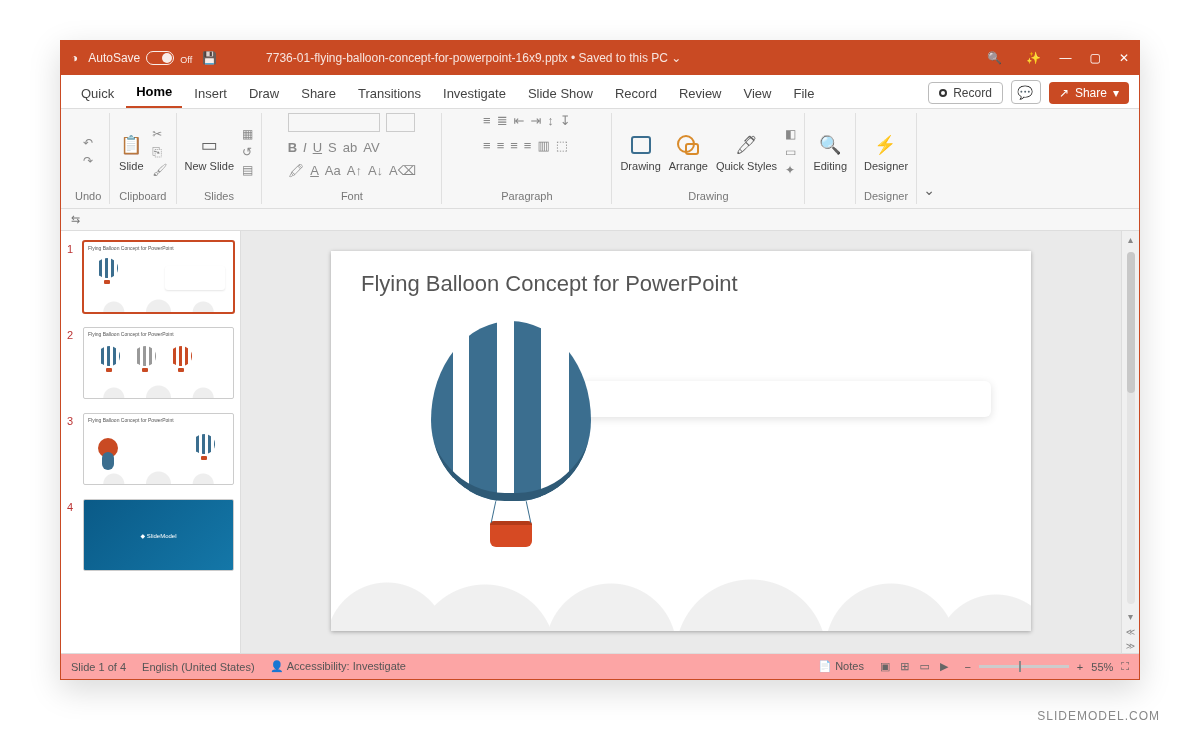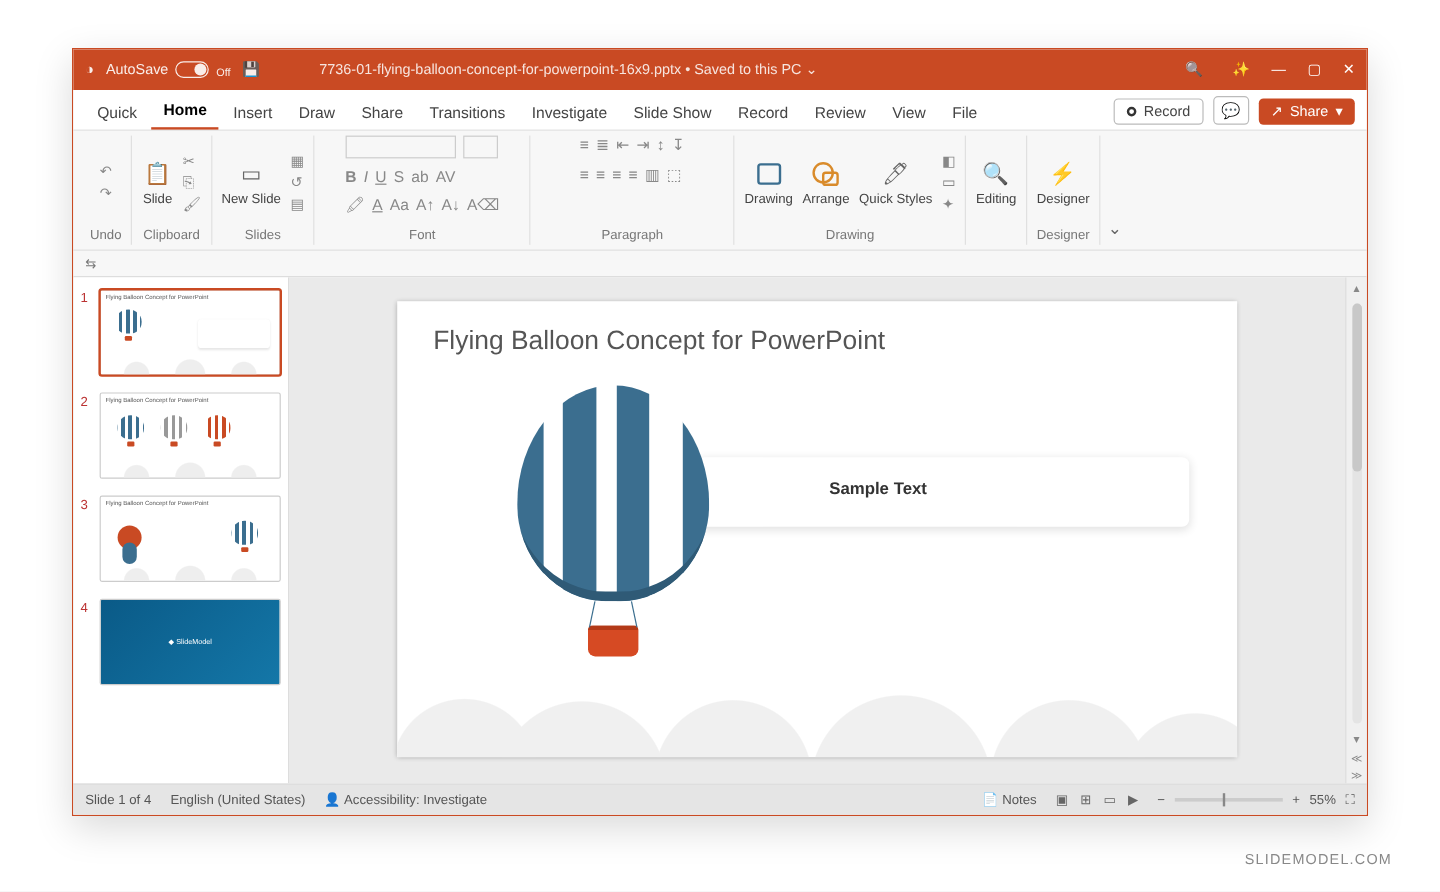"Sample Text" h4 { html: <h4>Sample Text</h4> -> none }
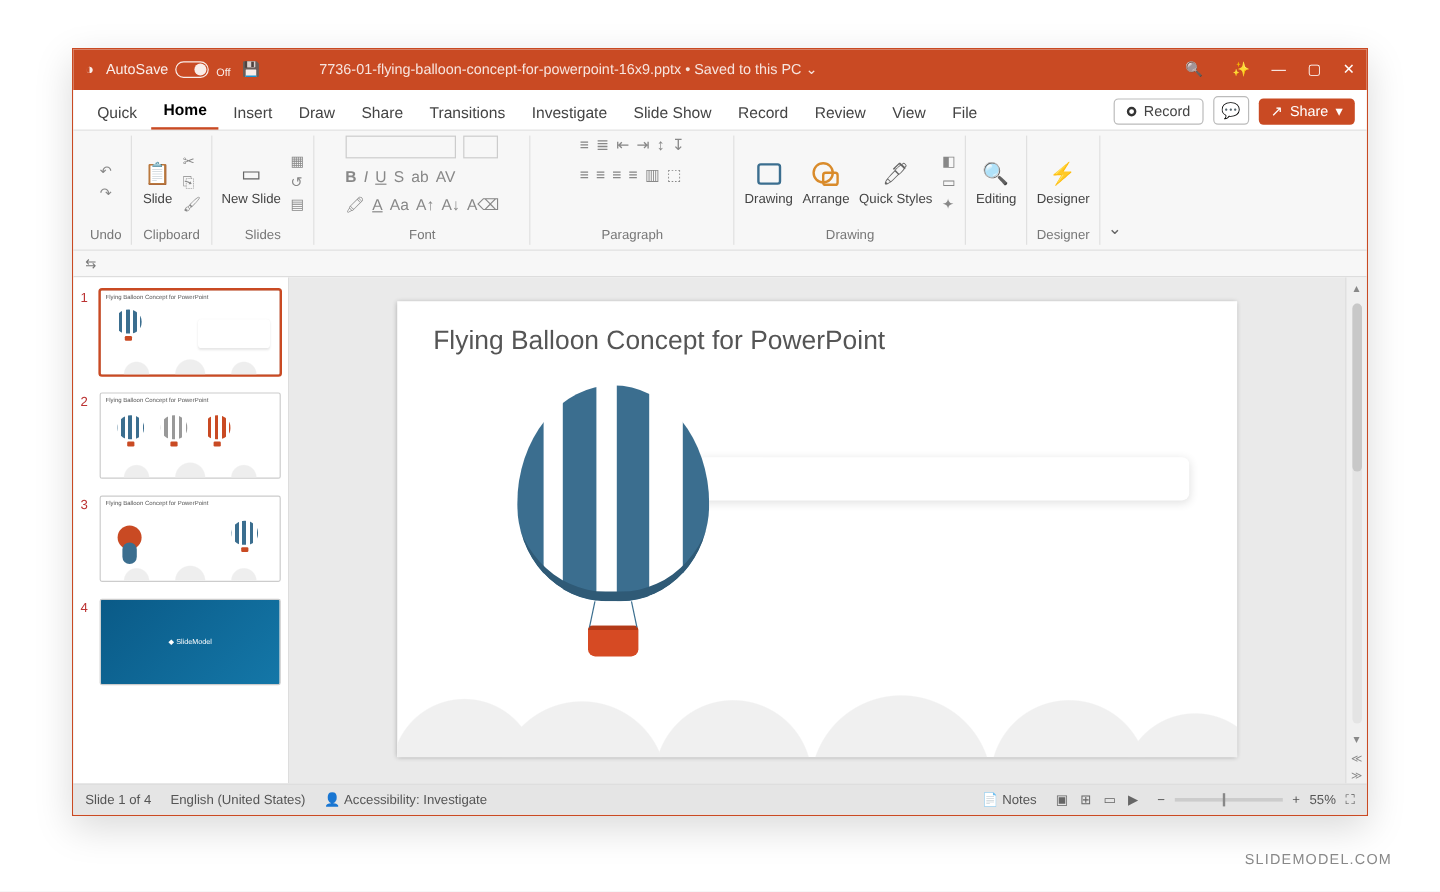"Slide 1 of 4" .statusbar { background: #e5e5e5 -> #fca5a5 }
